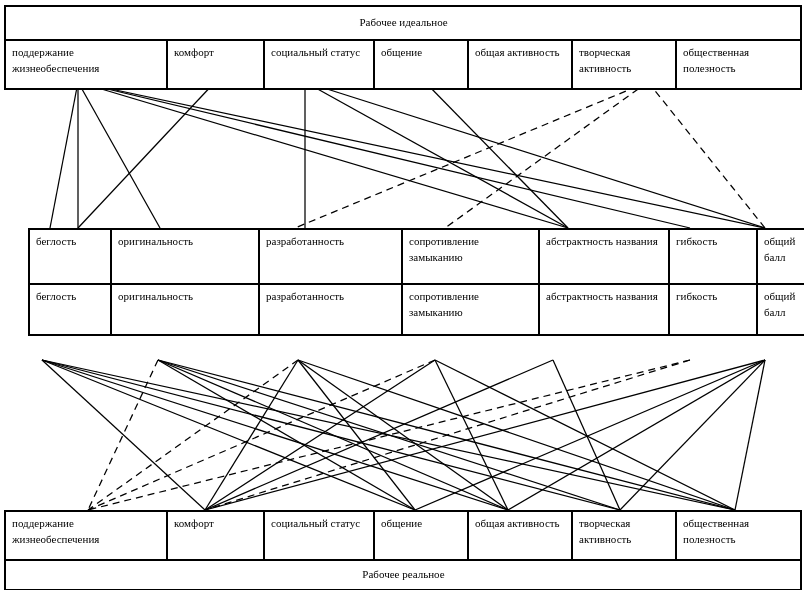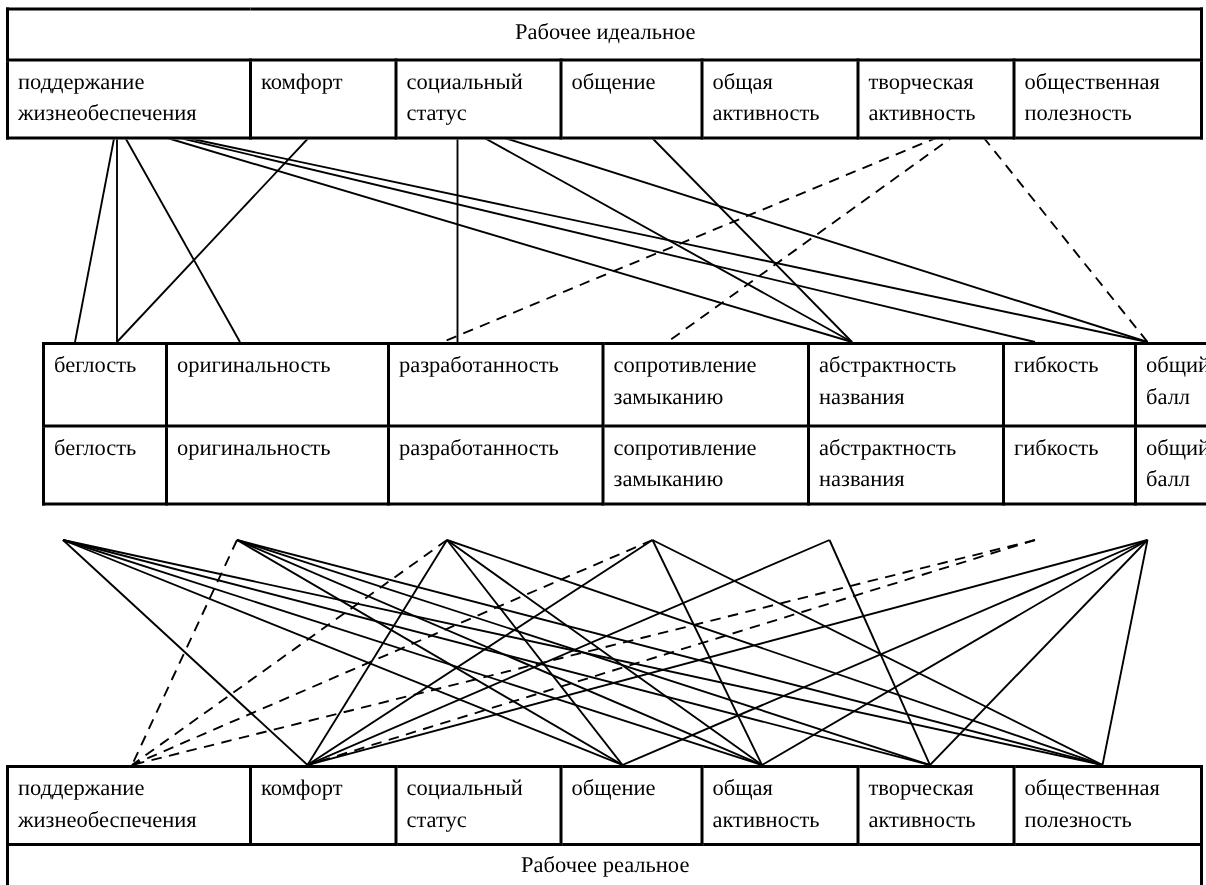"Рабочее идеальное" .tbl td { font-size: 15px -> 11px }
